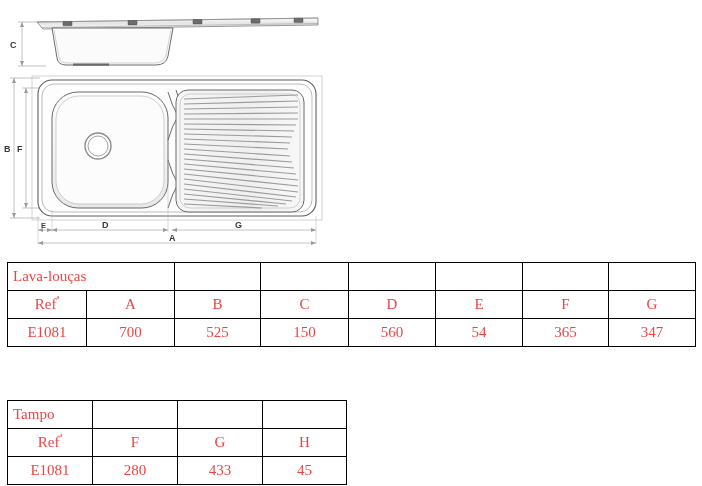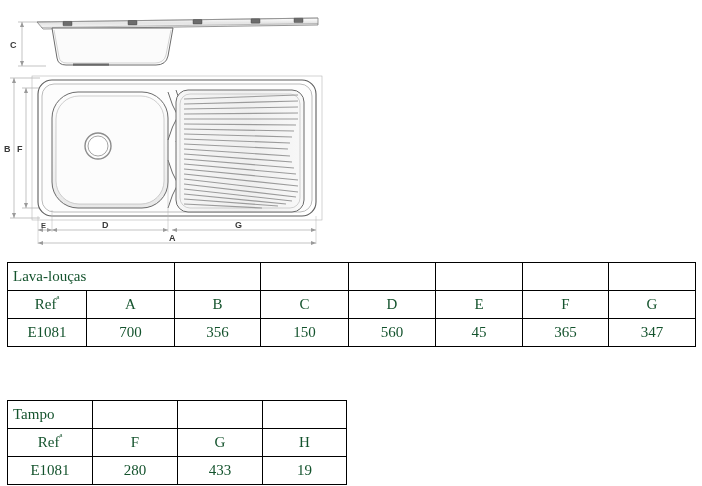"Lava-louças" .spec-table td { color: #14532d -> #ef4444 }
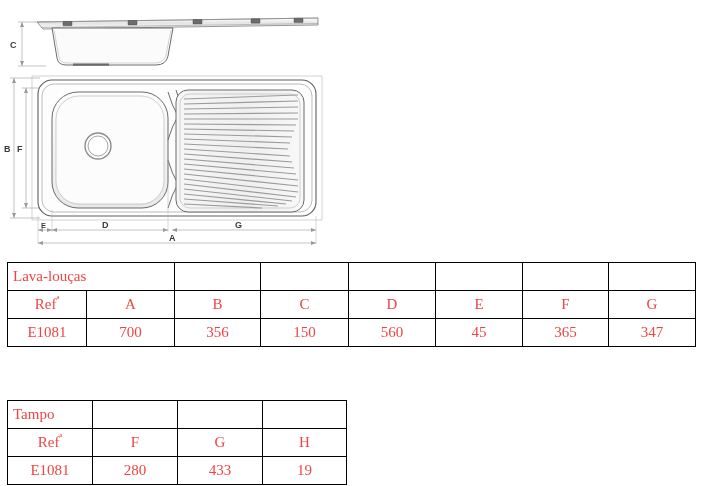"356" td { text: 356 -> 525 }
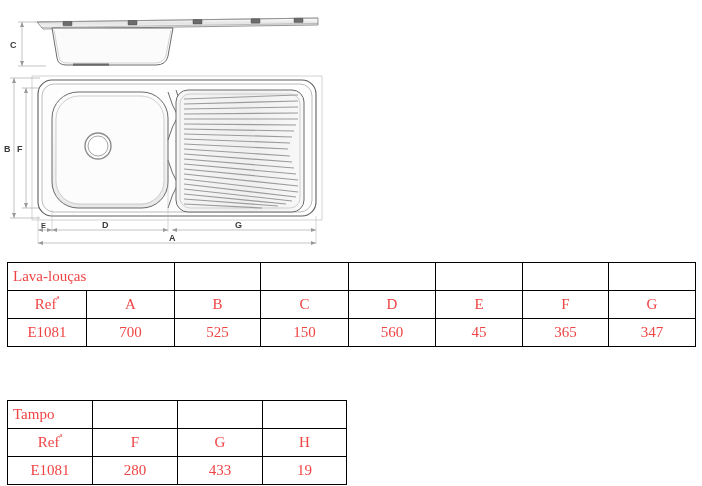"45" td { text: 45 -> 54 }
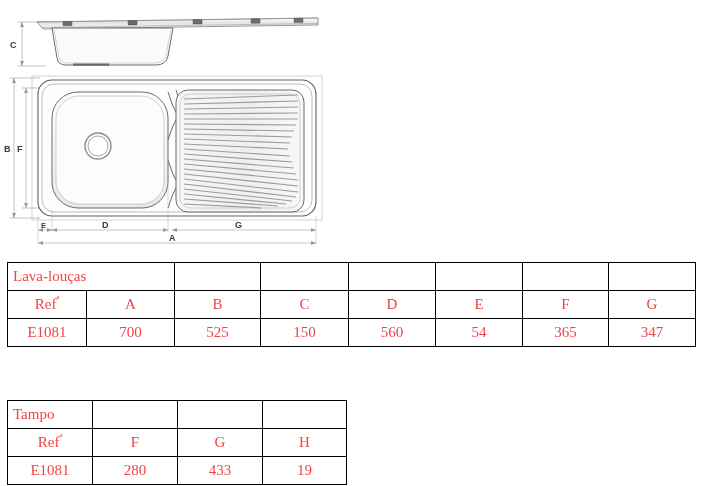"19" td { text: 19 -> 45 }
